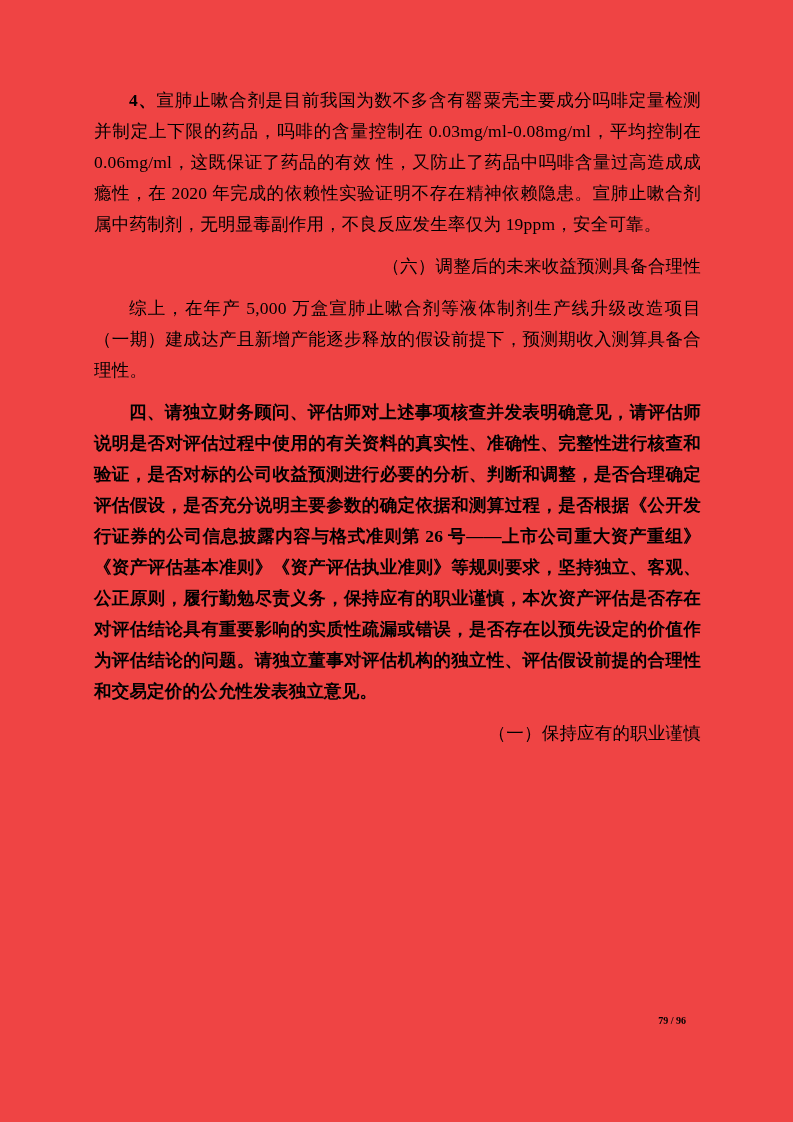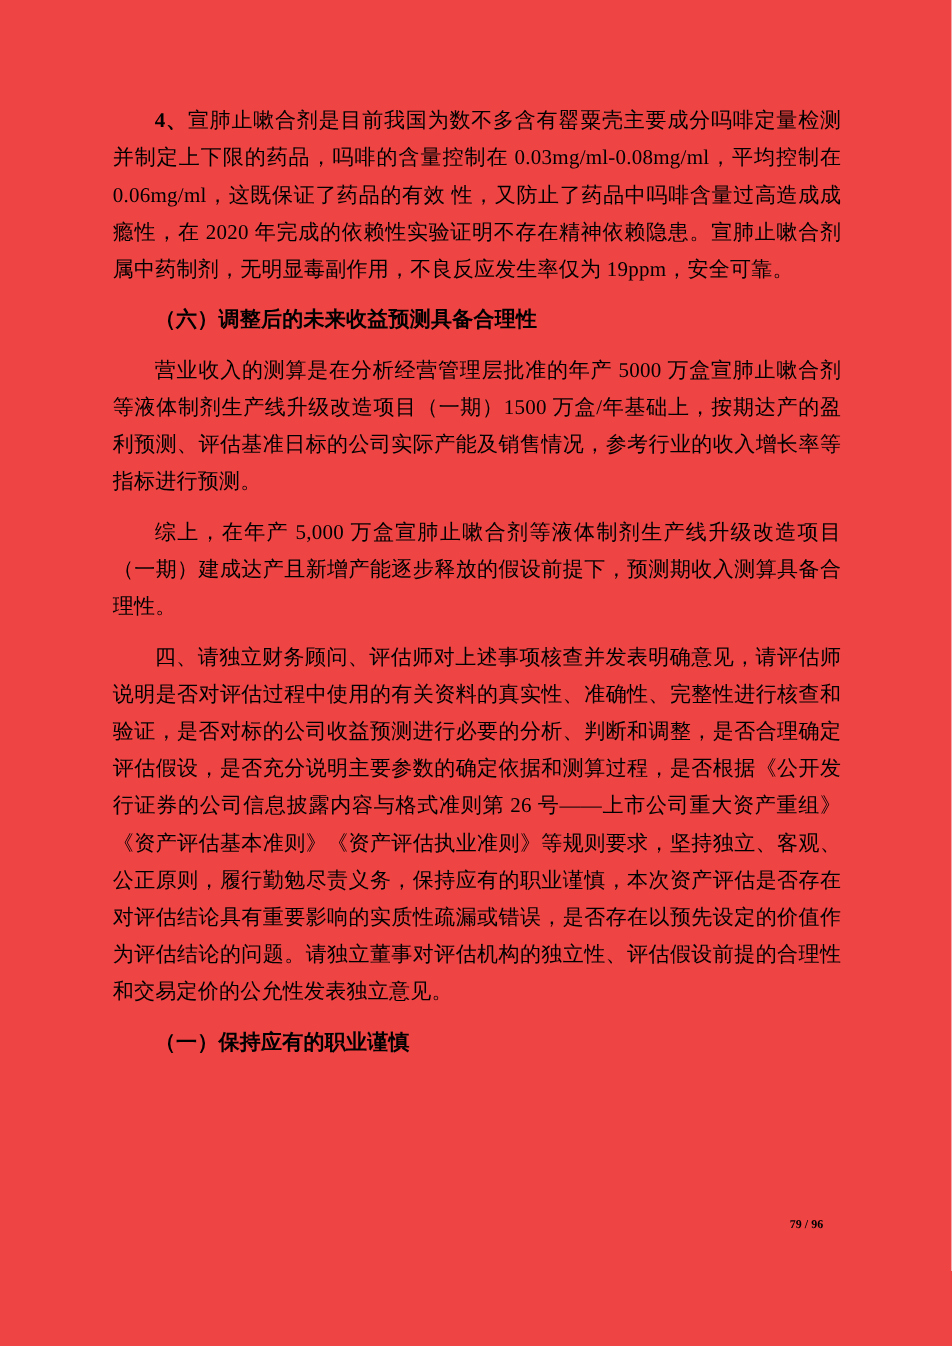"（六）调整后的未来收益预测具备合理性" .heading { font-weight: bold -> normal; text-align: left -> right }
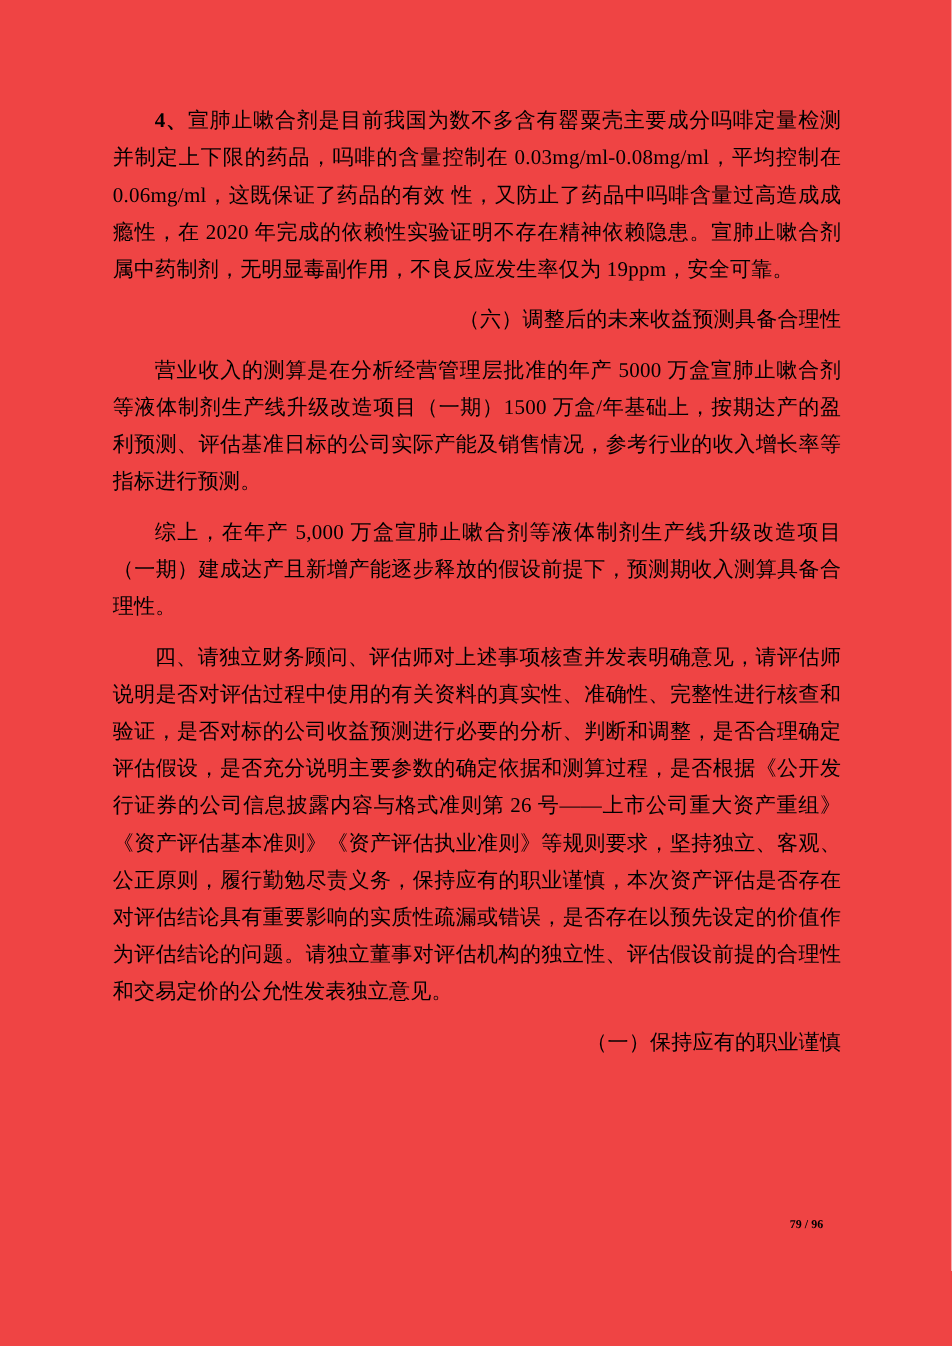"营业收入的测算是在分析经营管理层批准的年产 5000" p.para { html: <p>营业收入的测算是在分析经营管理层批准的年产 5000 万盒宣肺止嗽合剂等液体制剂生产线升级改造项目（一期）1500 万盒/年基础上，按期达产的盈利预测、评估基准日标的公司实际产能及销售情况，参考行业的收入增长率等指标进行预测。</p> -> none }
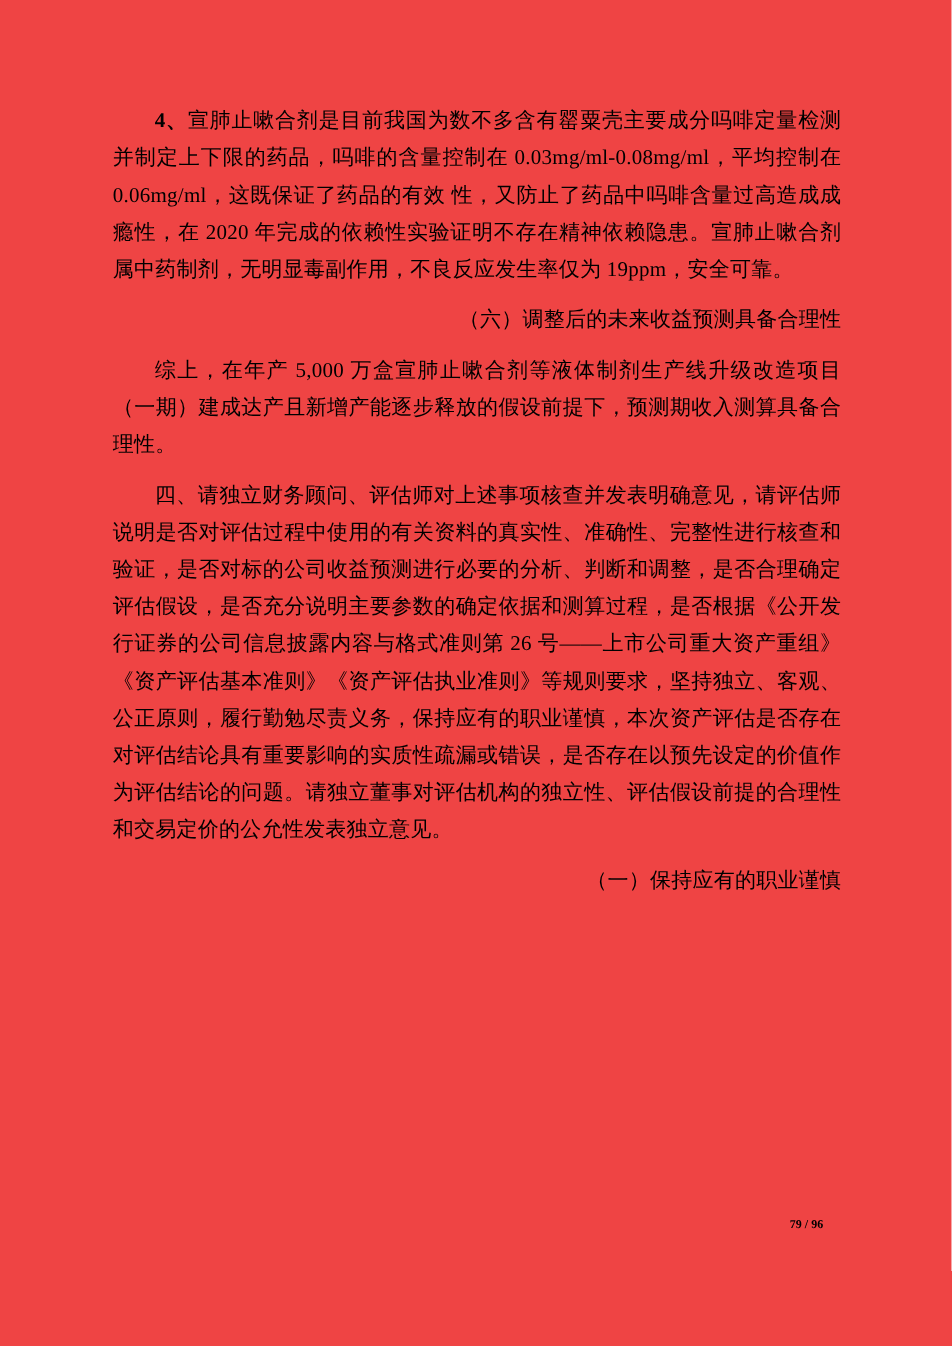"四、请独立财务顾问、评估师对上述事项核查并发表明确意见，请评估师说明是否对评估过" .para.bold { font-weight: normal -> bold }
